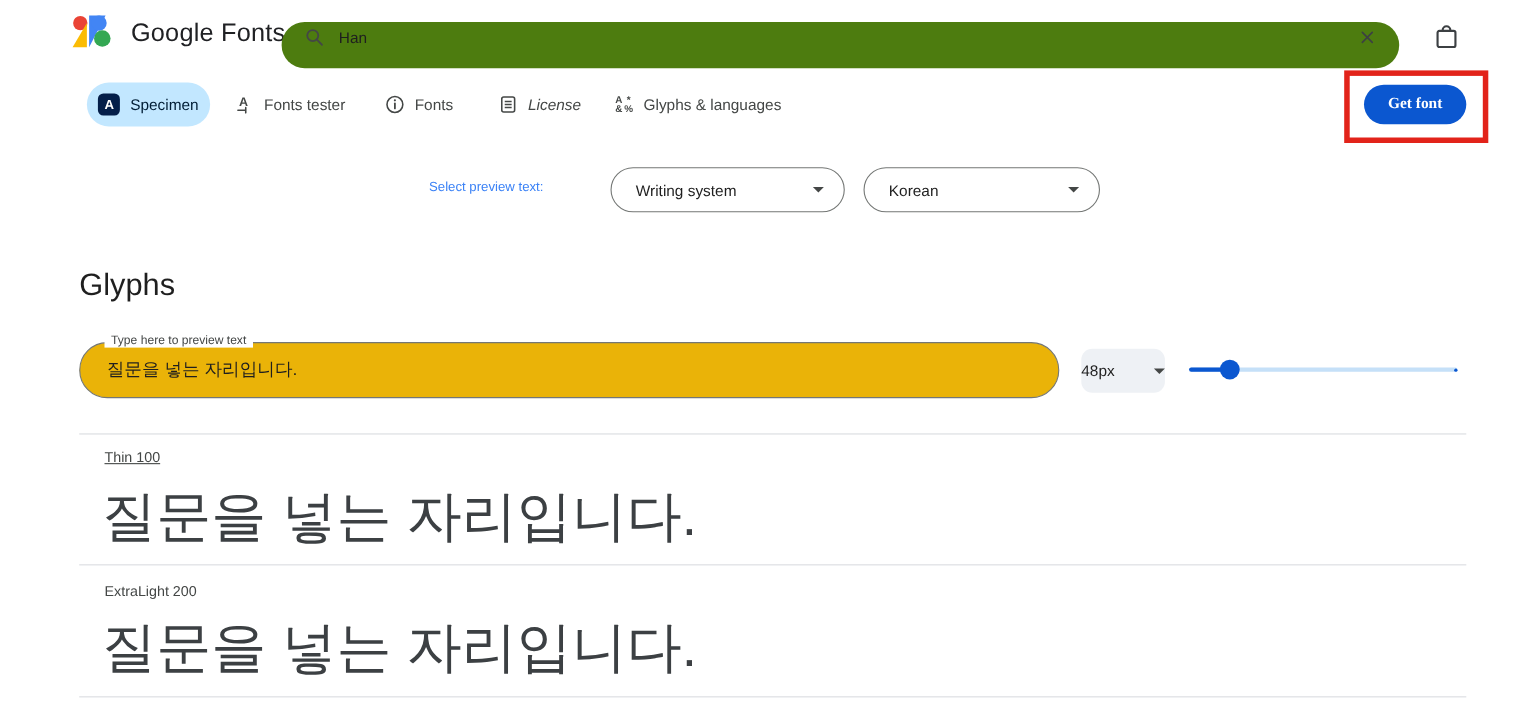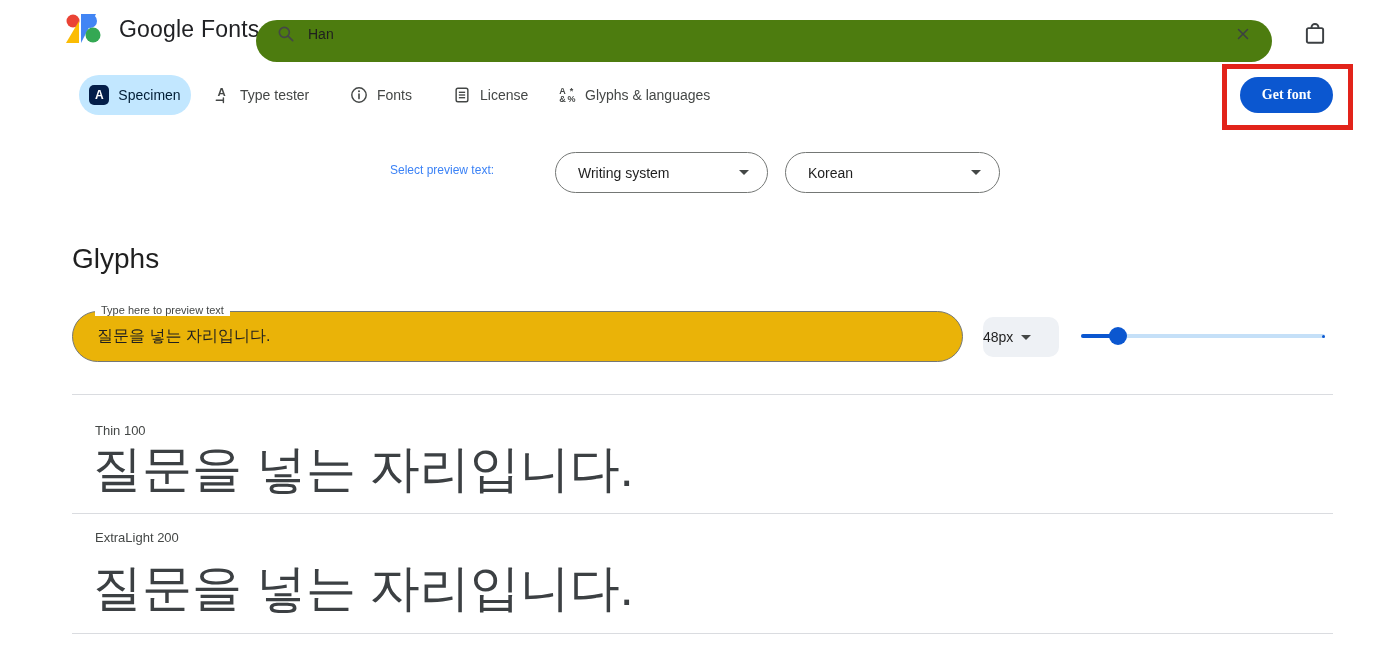"Type tester" span { text: Type -> Fonts }
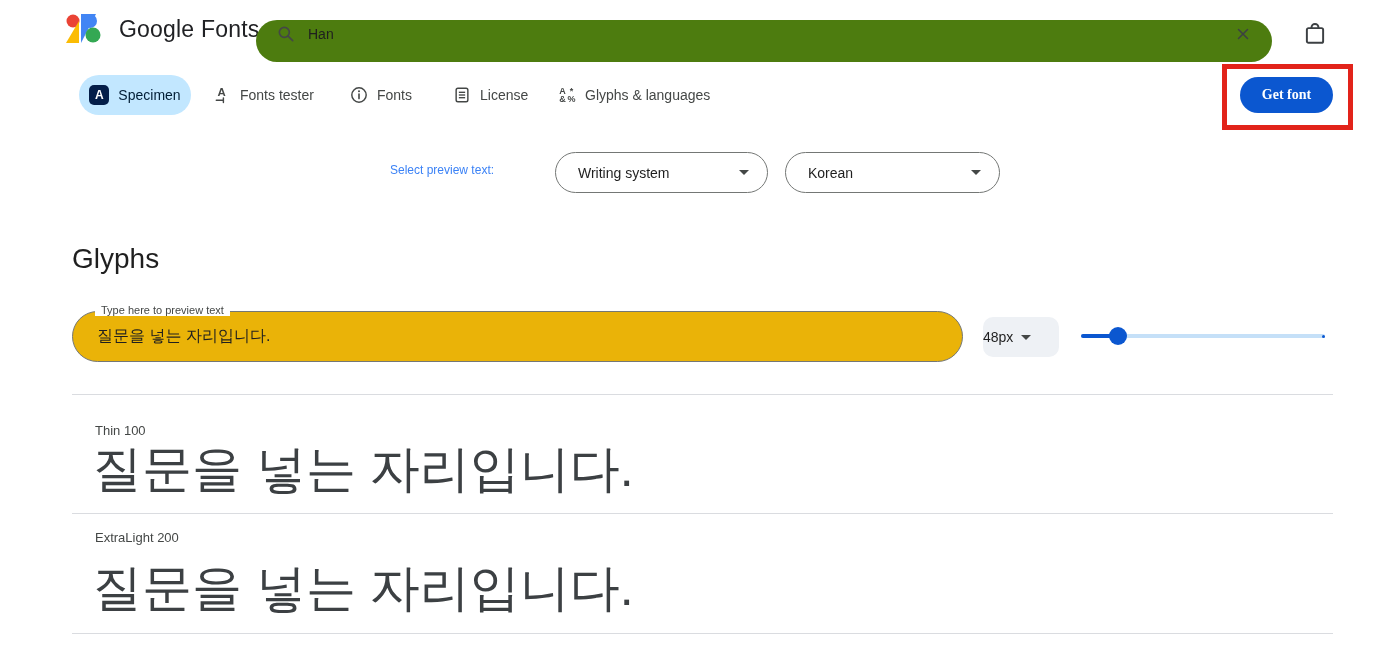"License" .tab-license { font-style: none -> italic }
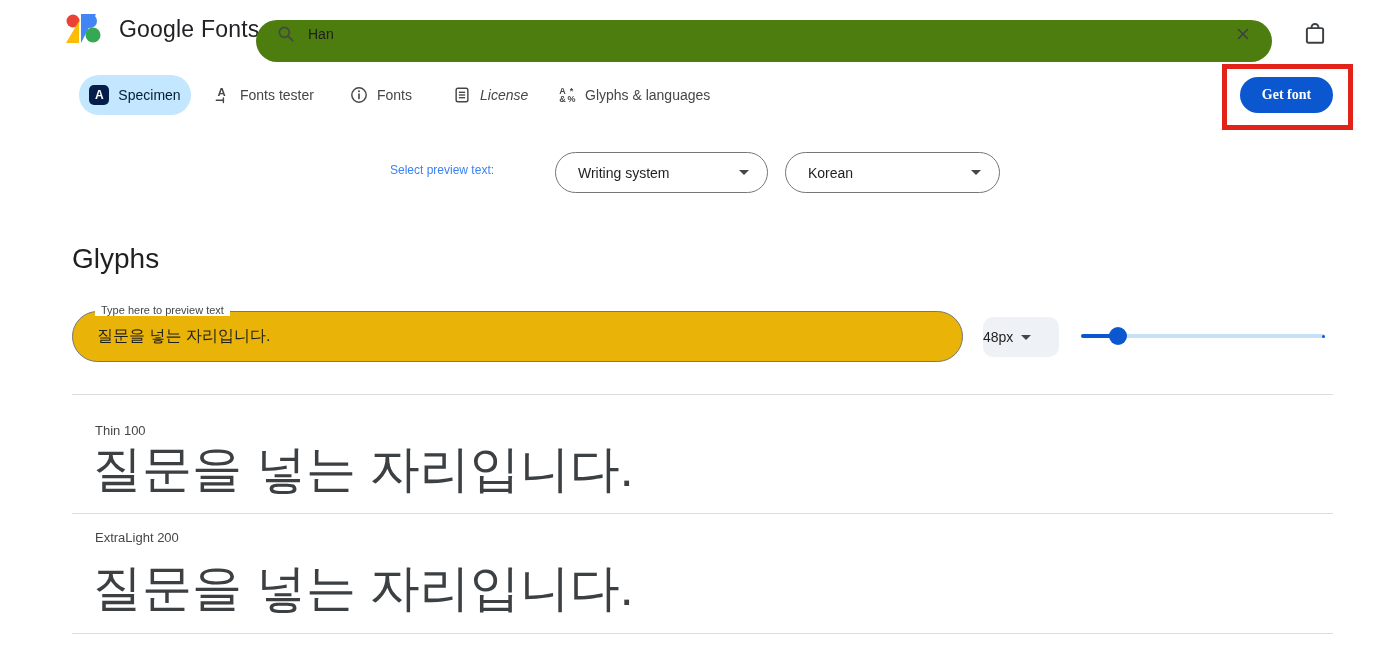"48px" .size-chip { justify-content: flex-start -> space-between }
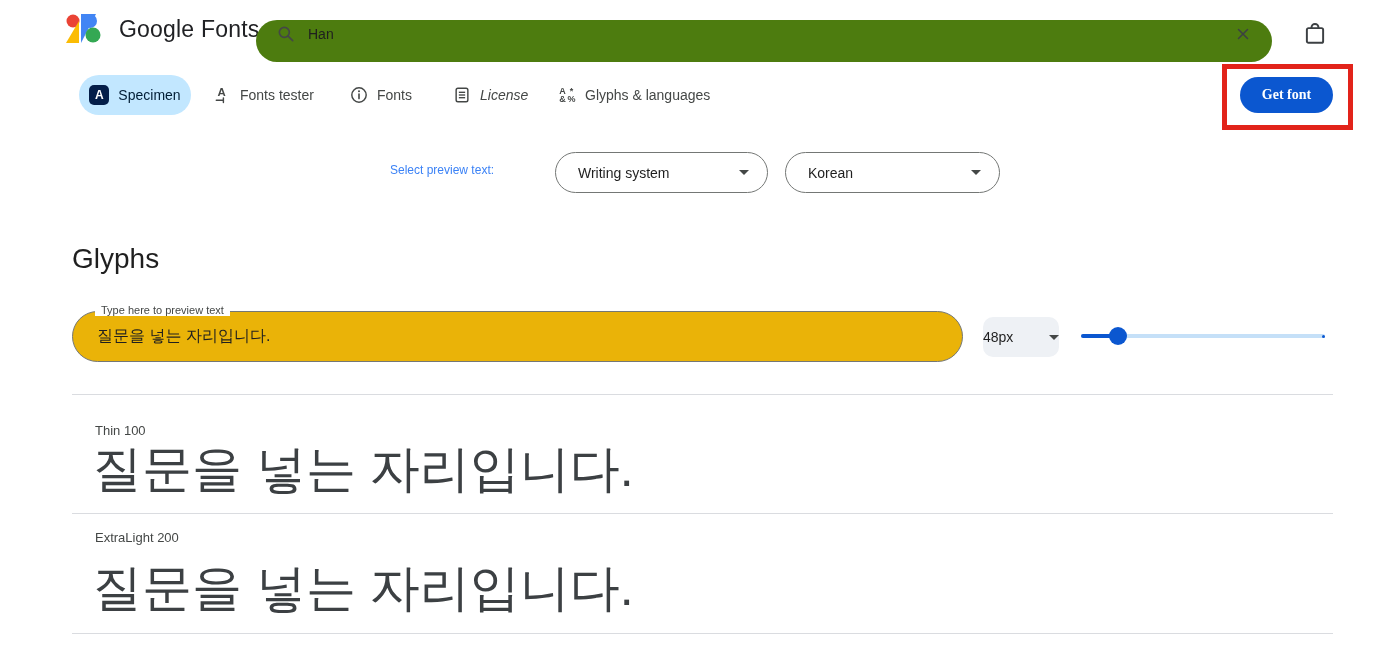"Thin 100" .n1 { text-decoration: none -> underline; top: 423px -> 408px }
